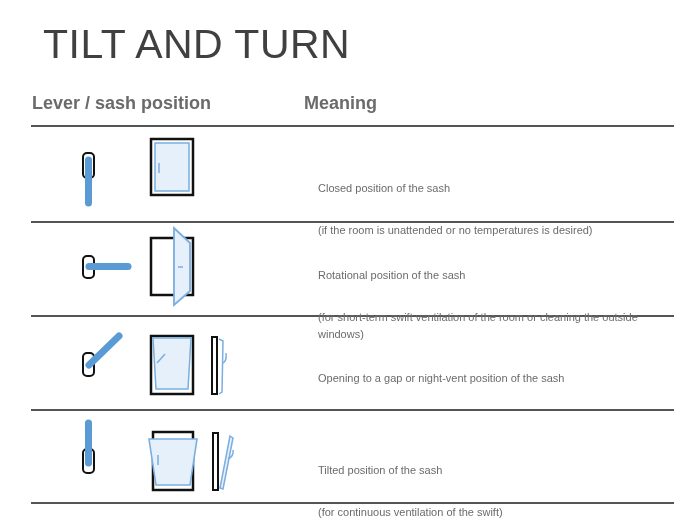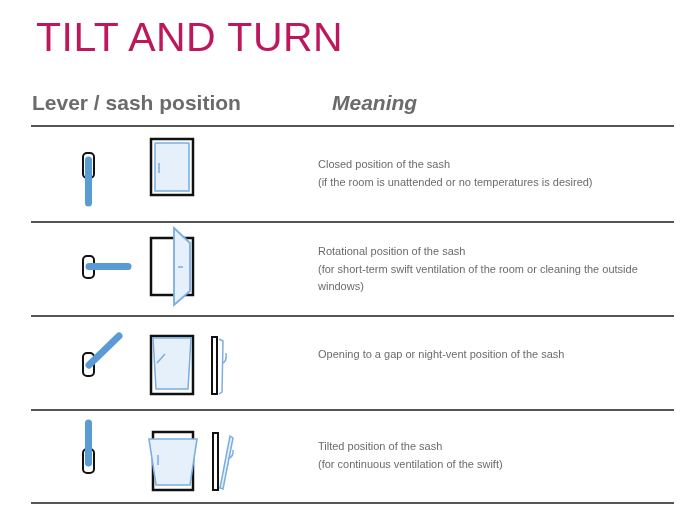"TILT AND TURN" .title { color: #be185d -> #404040; margin: 5px -> 12px }
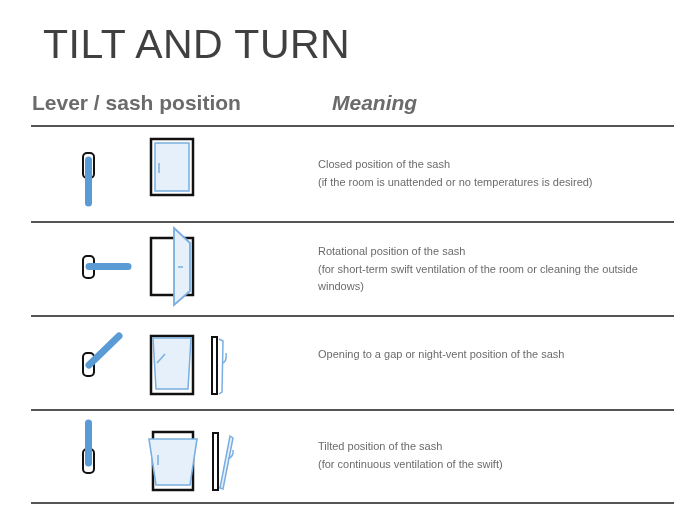"Lever / sash position" .col-head { font-size: 21px -> 18px }
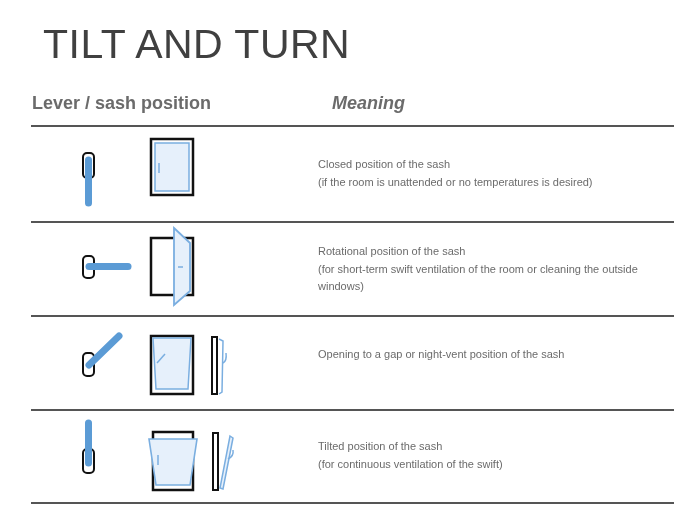"Meaning" .col-head.right { font-style: italic -> none; left: 332px -> 304px }
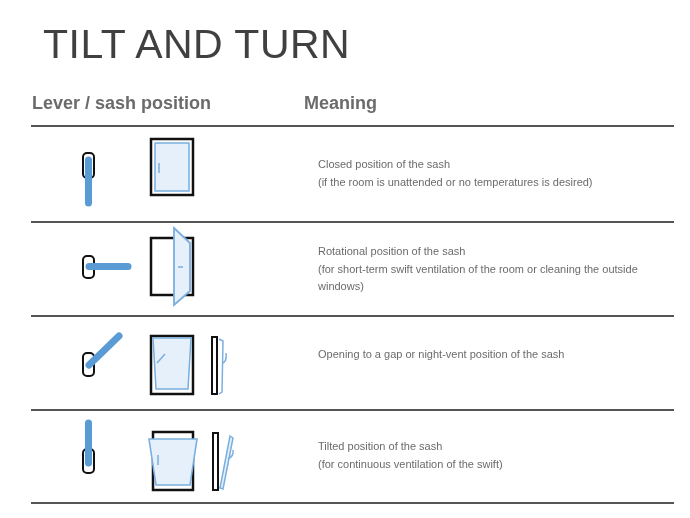"Closed position of the sash" .meaning span { margin-top: none -> 24px }
